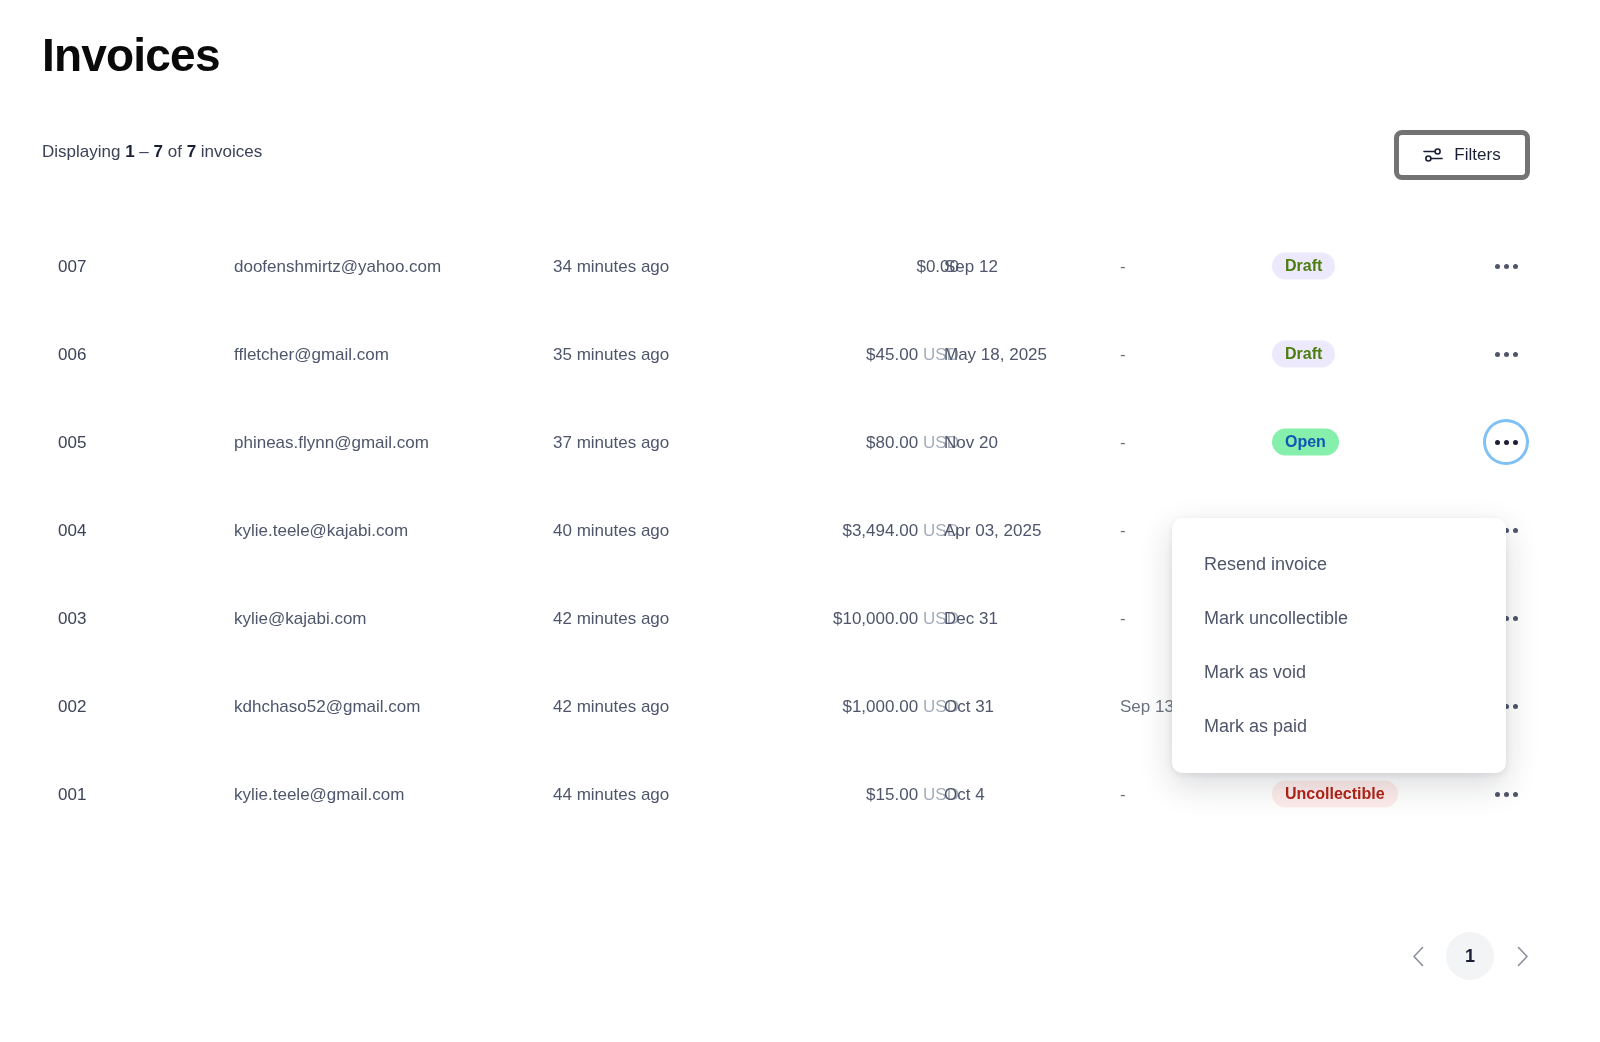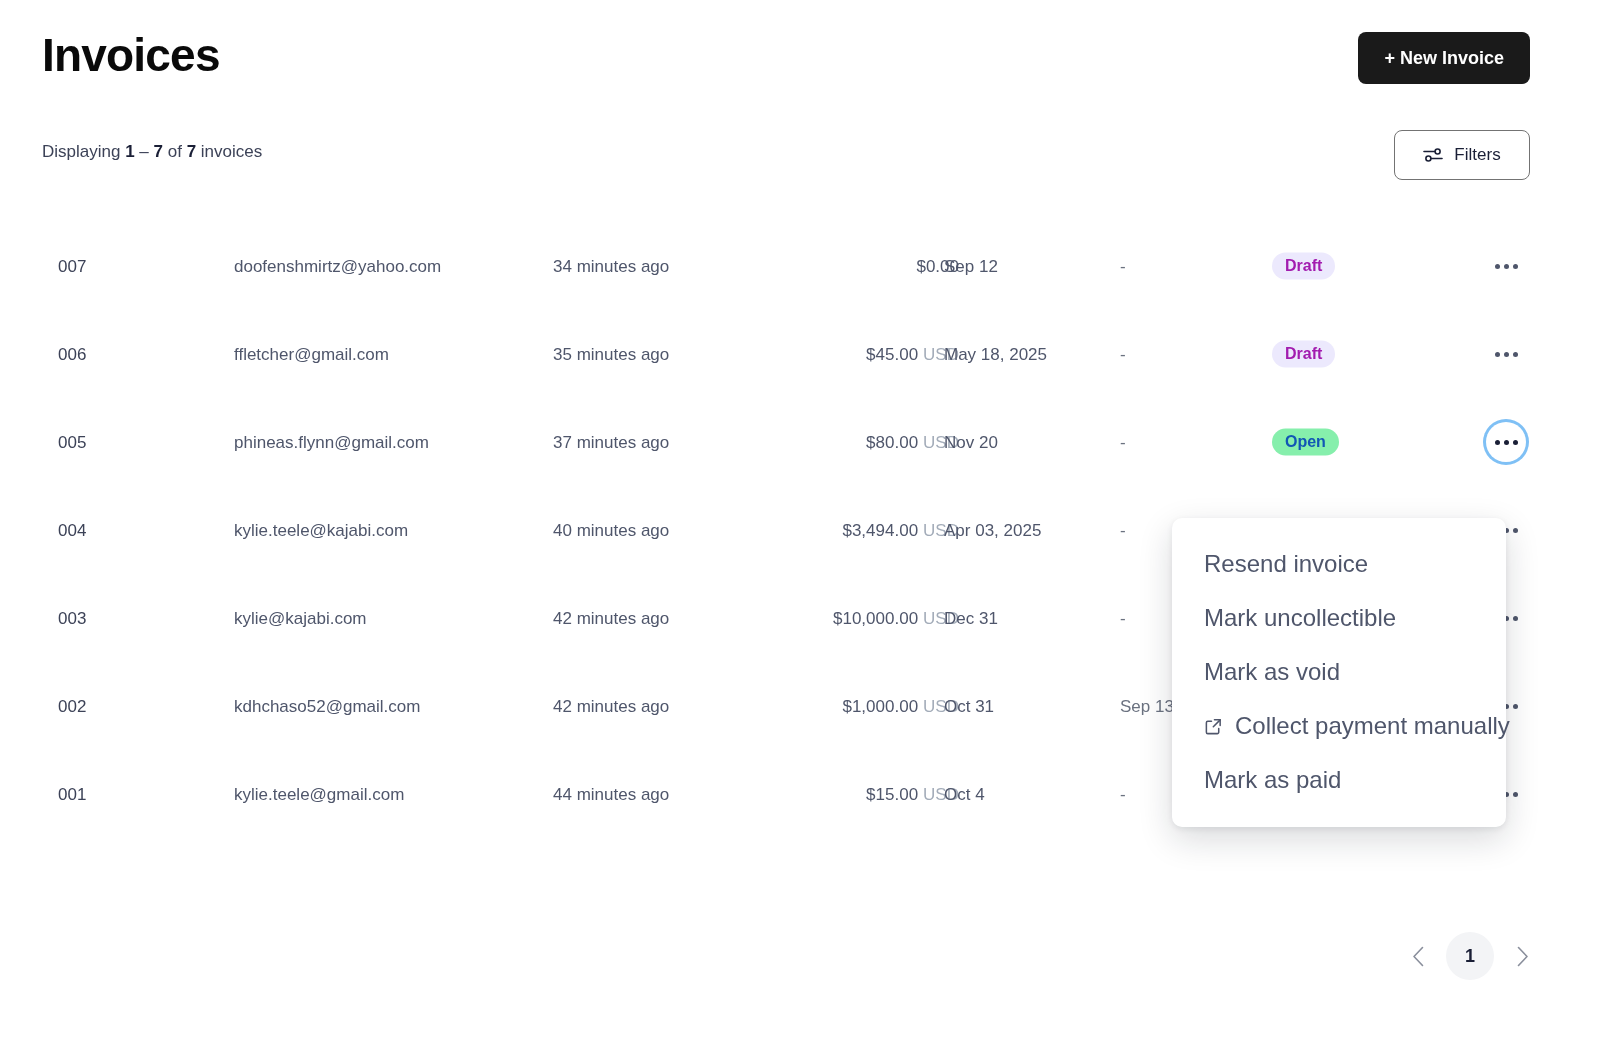"+ New Invoice" button.new-invoice-btn { html: <button>+ New Invoice</button> -> none }
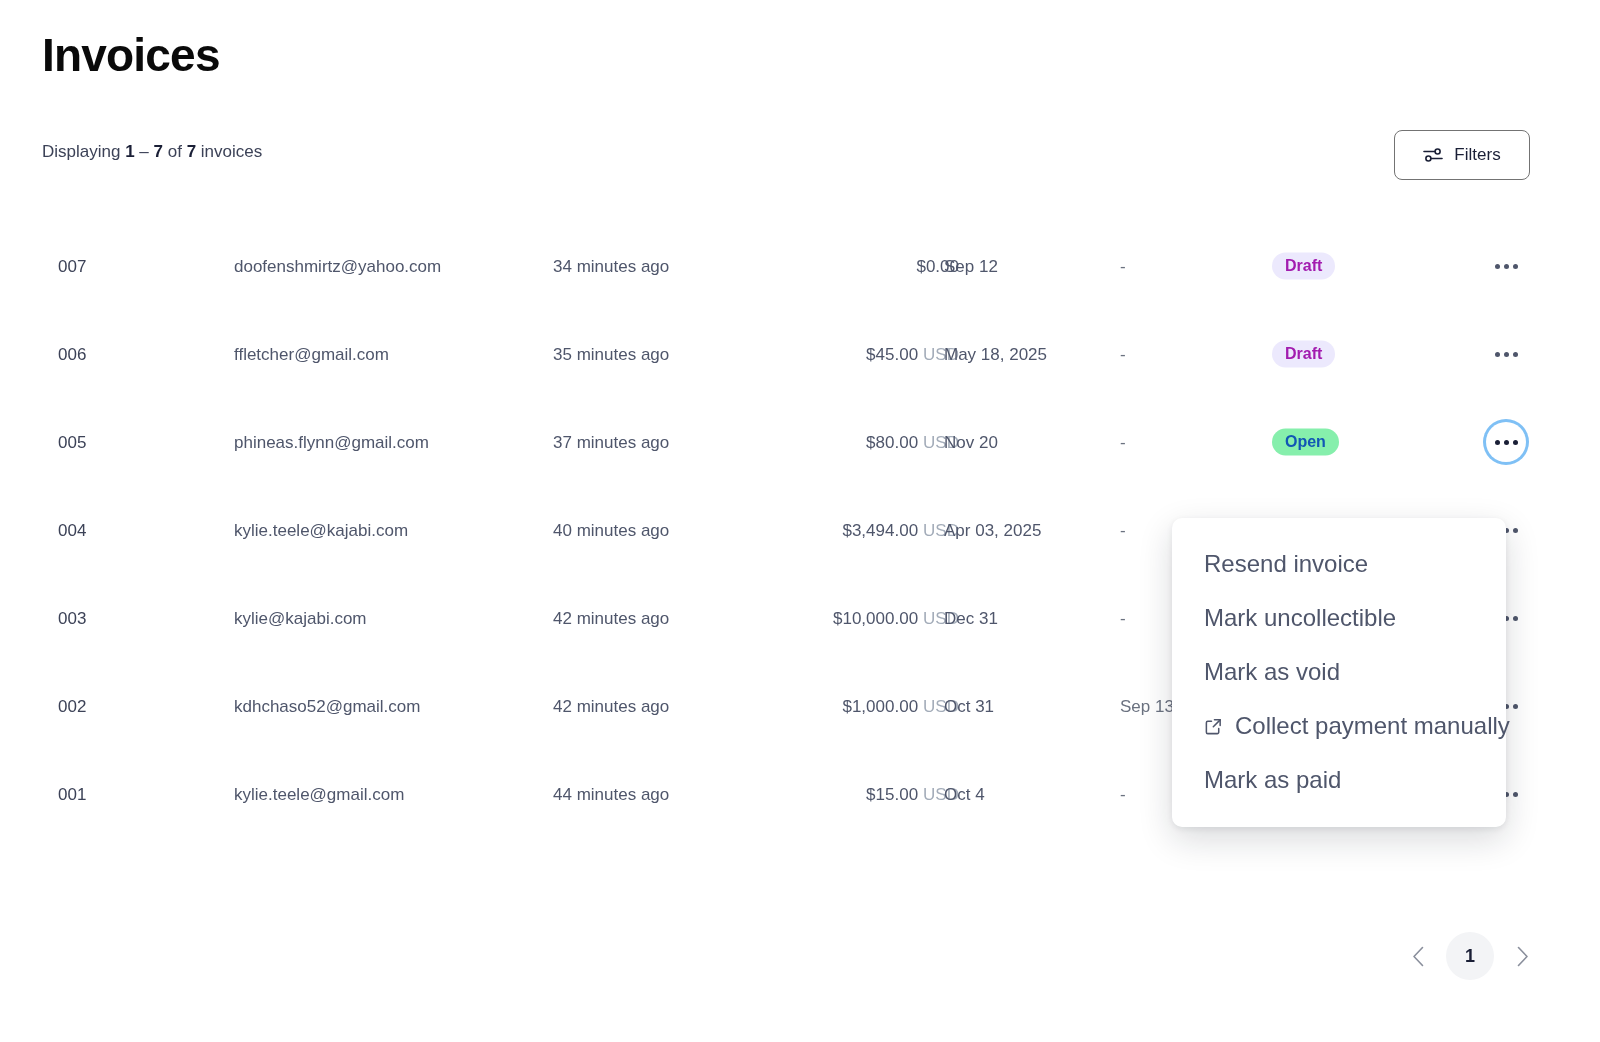"Filters" .filters-btn { border: 1px solid #737373 -> 5px solid #737373 }
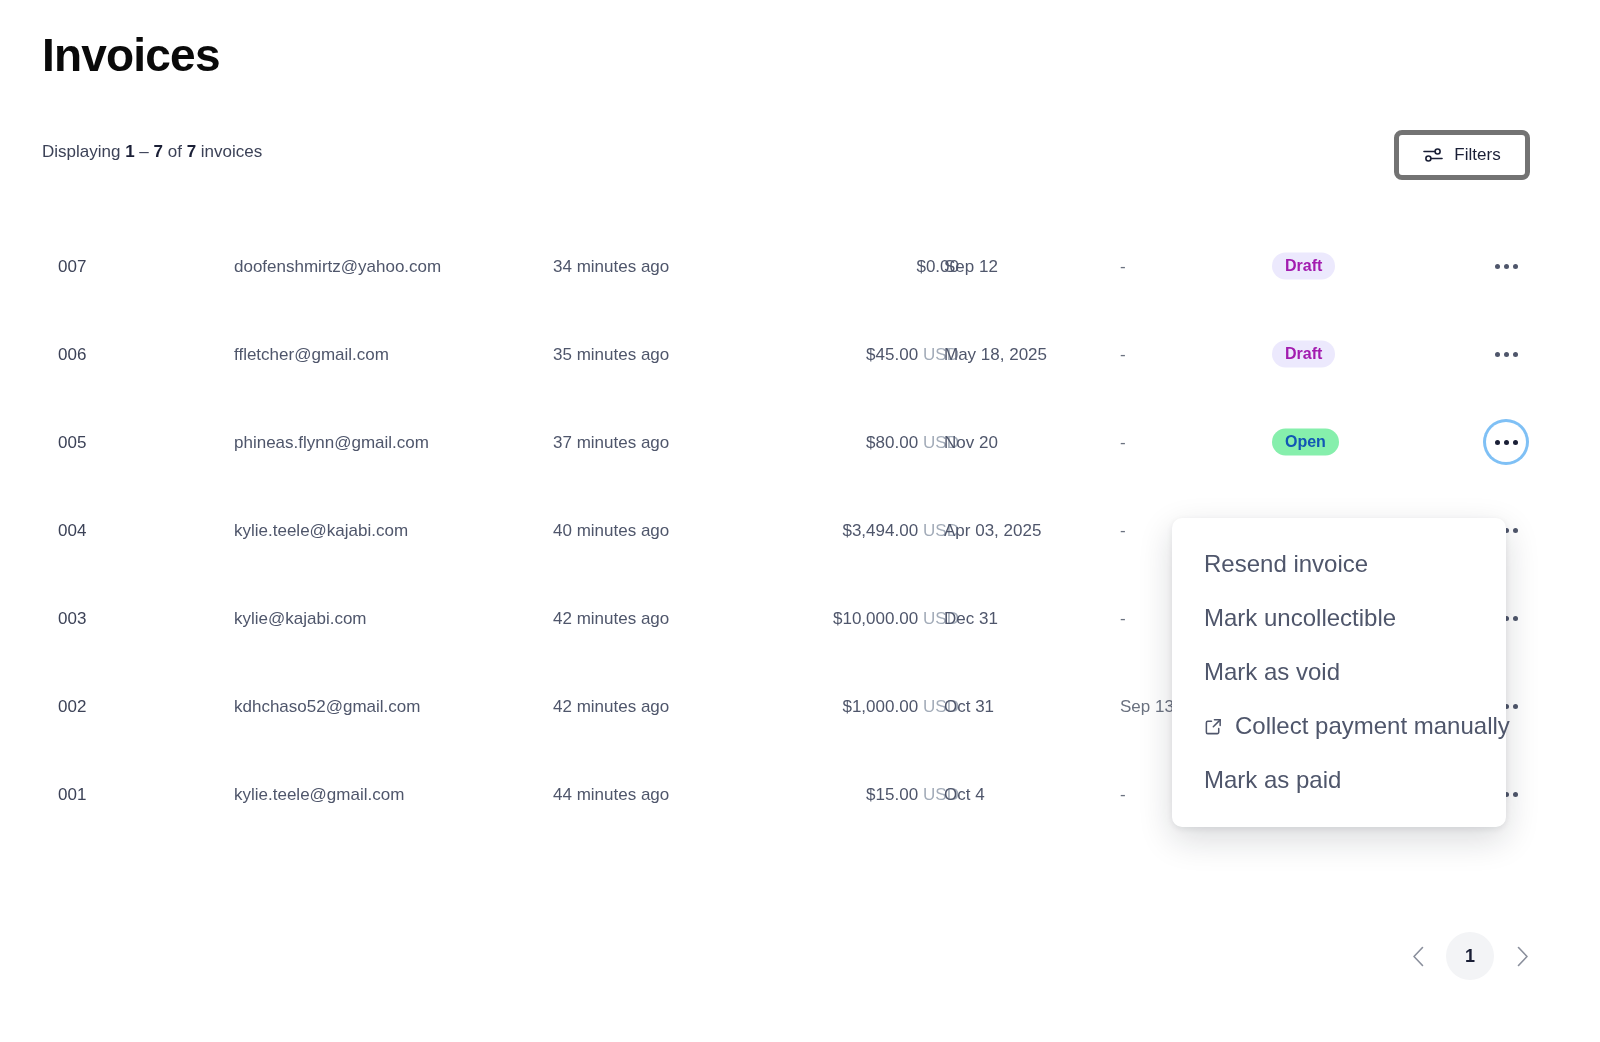"Draft" .badge-draft { color: #a21caf -> #4d7c0f }
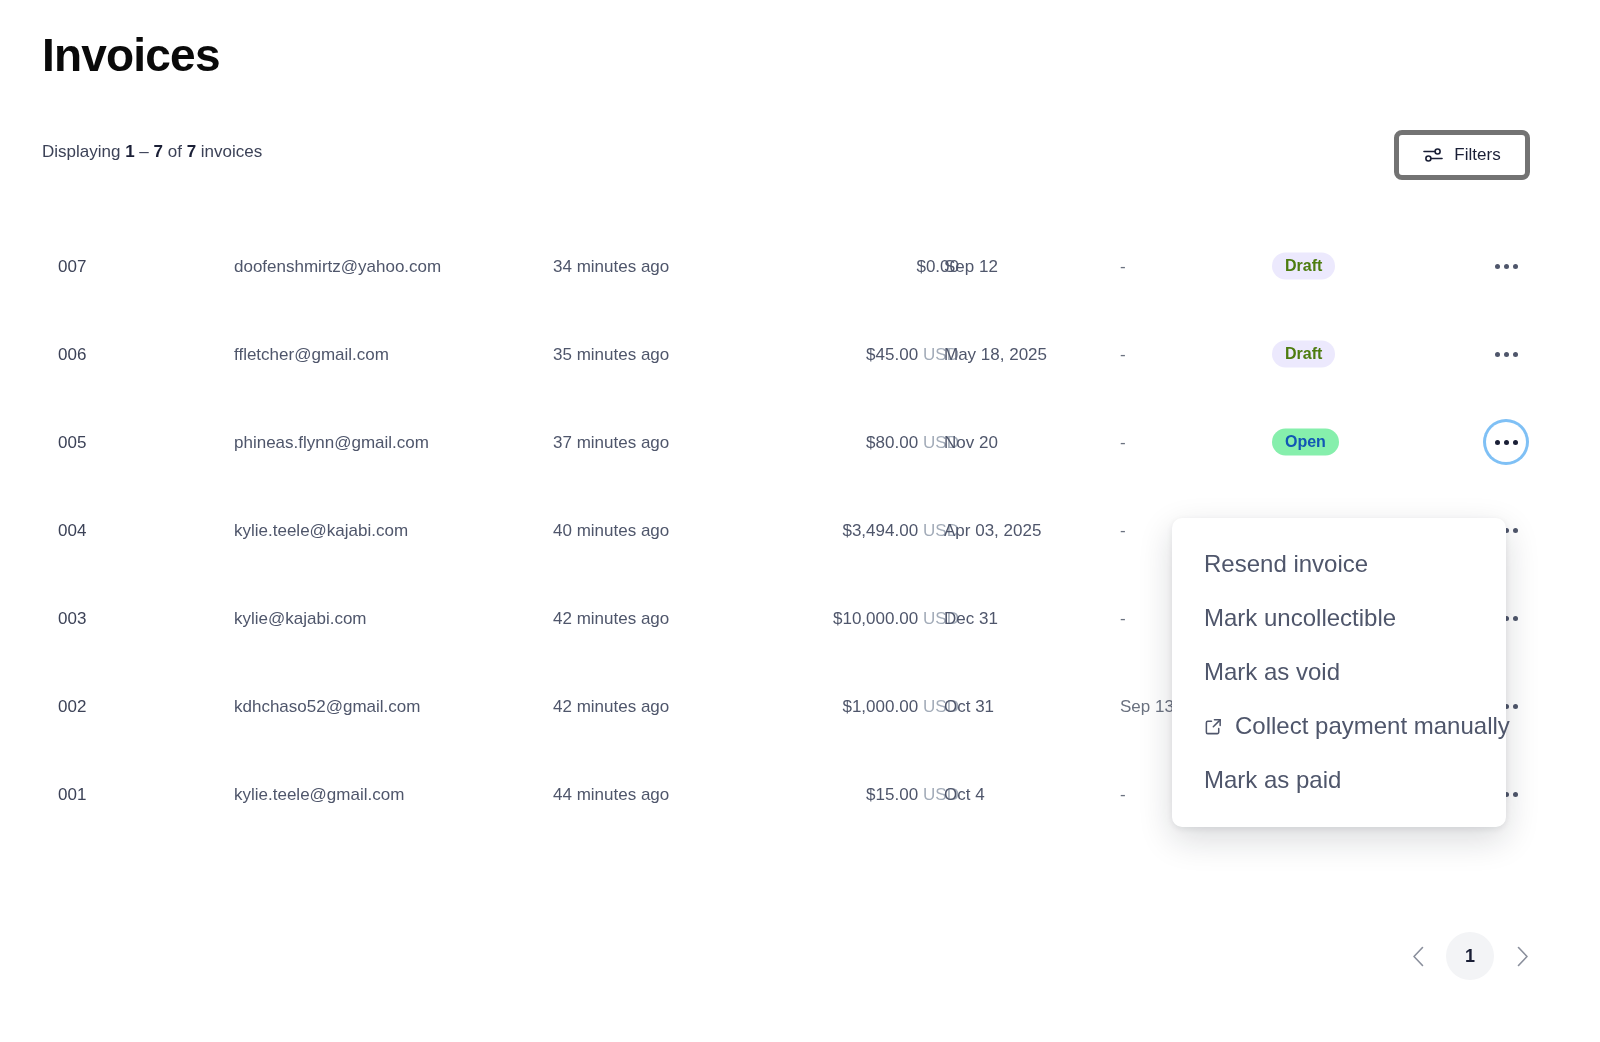"Resend invoice" .menu-item { font-size: 24px -> 18px }
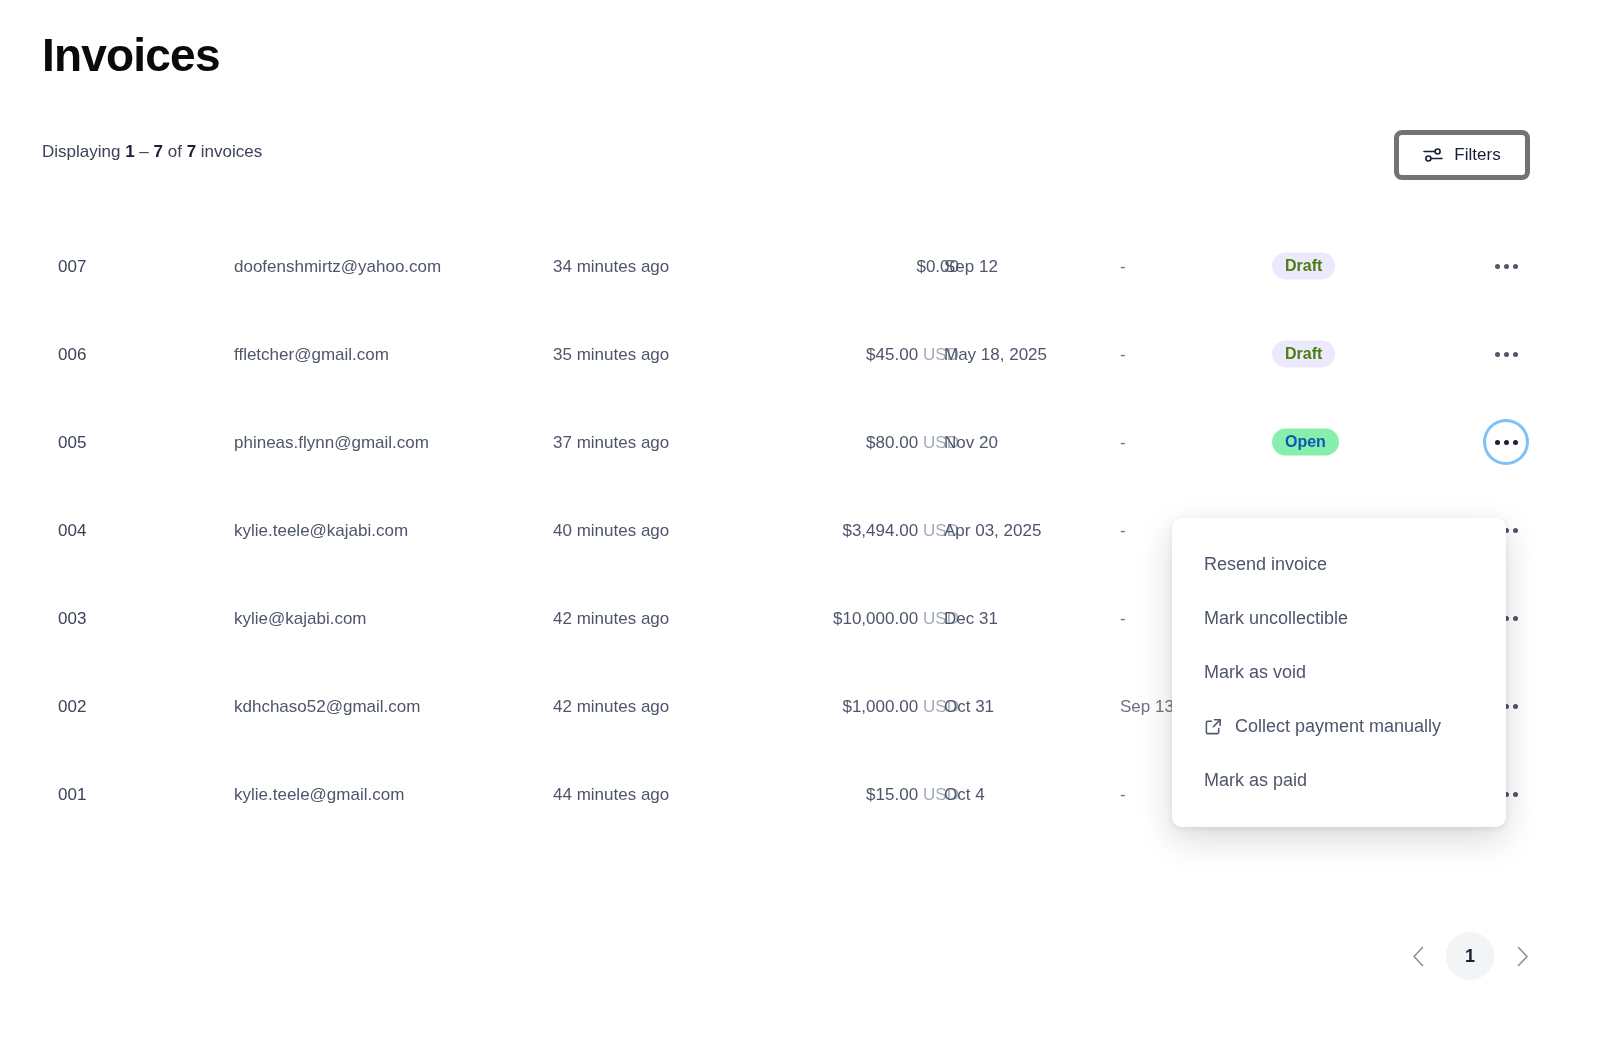"Collect payment manually" div.menu-item { html: <div> <span> <svg> <path></path> <path></path> <path></path> </svg> </span> <span>Collect payment manually</span> </div> -> none }
